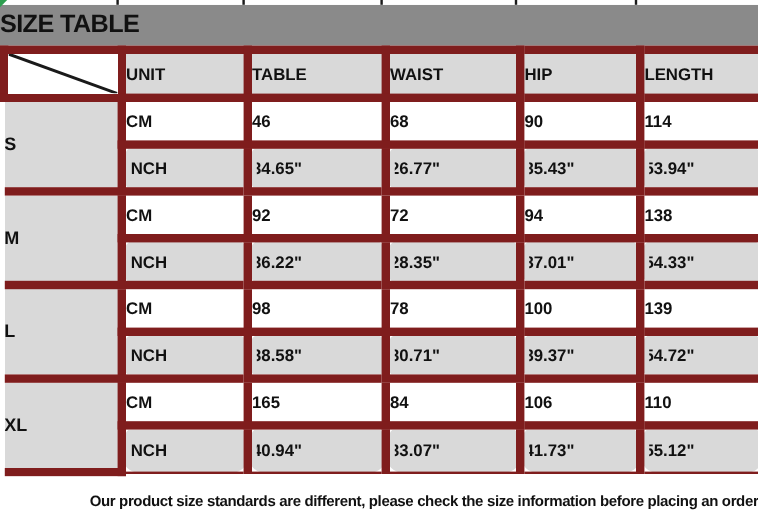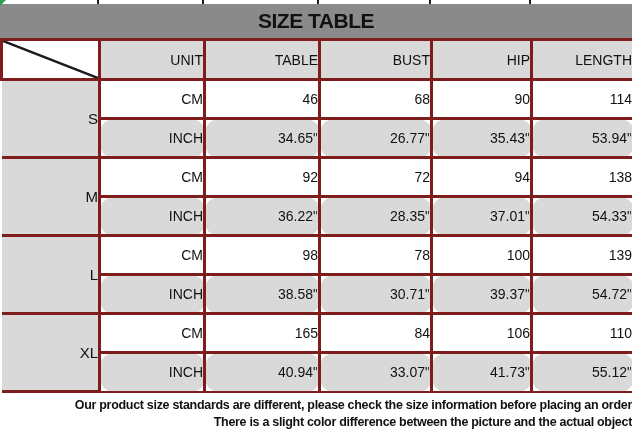"SIZE TABLE" .title-bar { justify-content: center -> none }
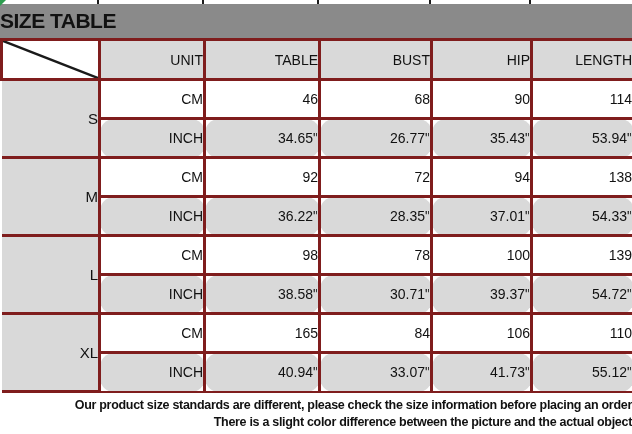"UNIT" table.size-table td { border: 3px solid #7f1d1d -> 7px solid #7f1d1d; font-weight: 400 -> 700; text-align: right -> left }
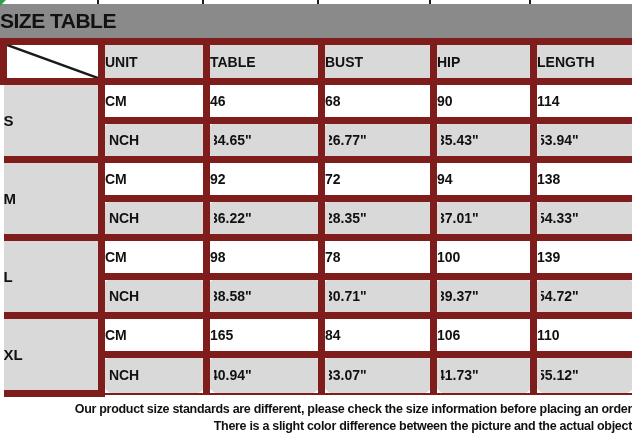"BUST" td.gray { text: BUST -> WAIST }
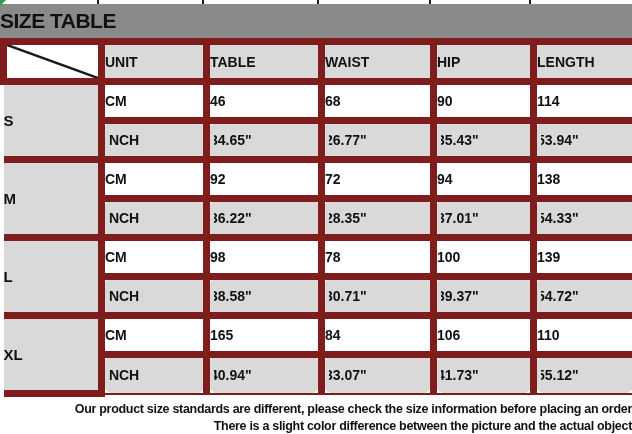"There is a slight color" div { html: <div>There is a slight color difference between the picture and the actual object</div> -> none }
